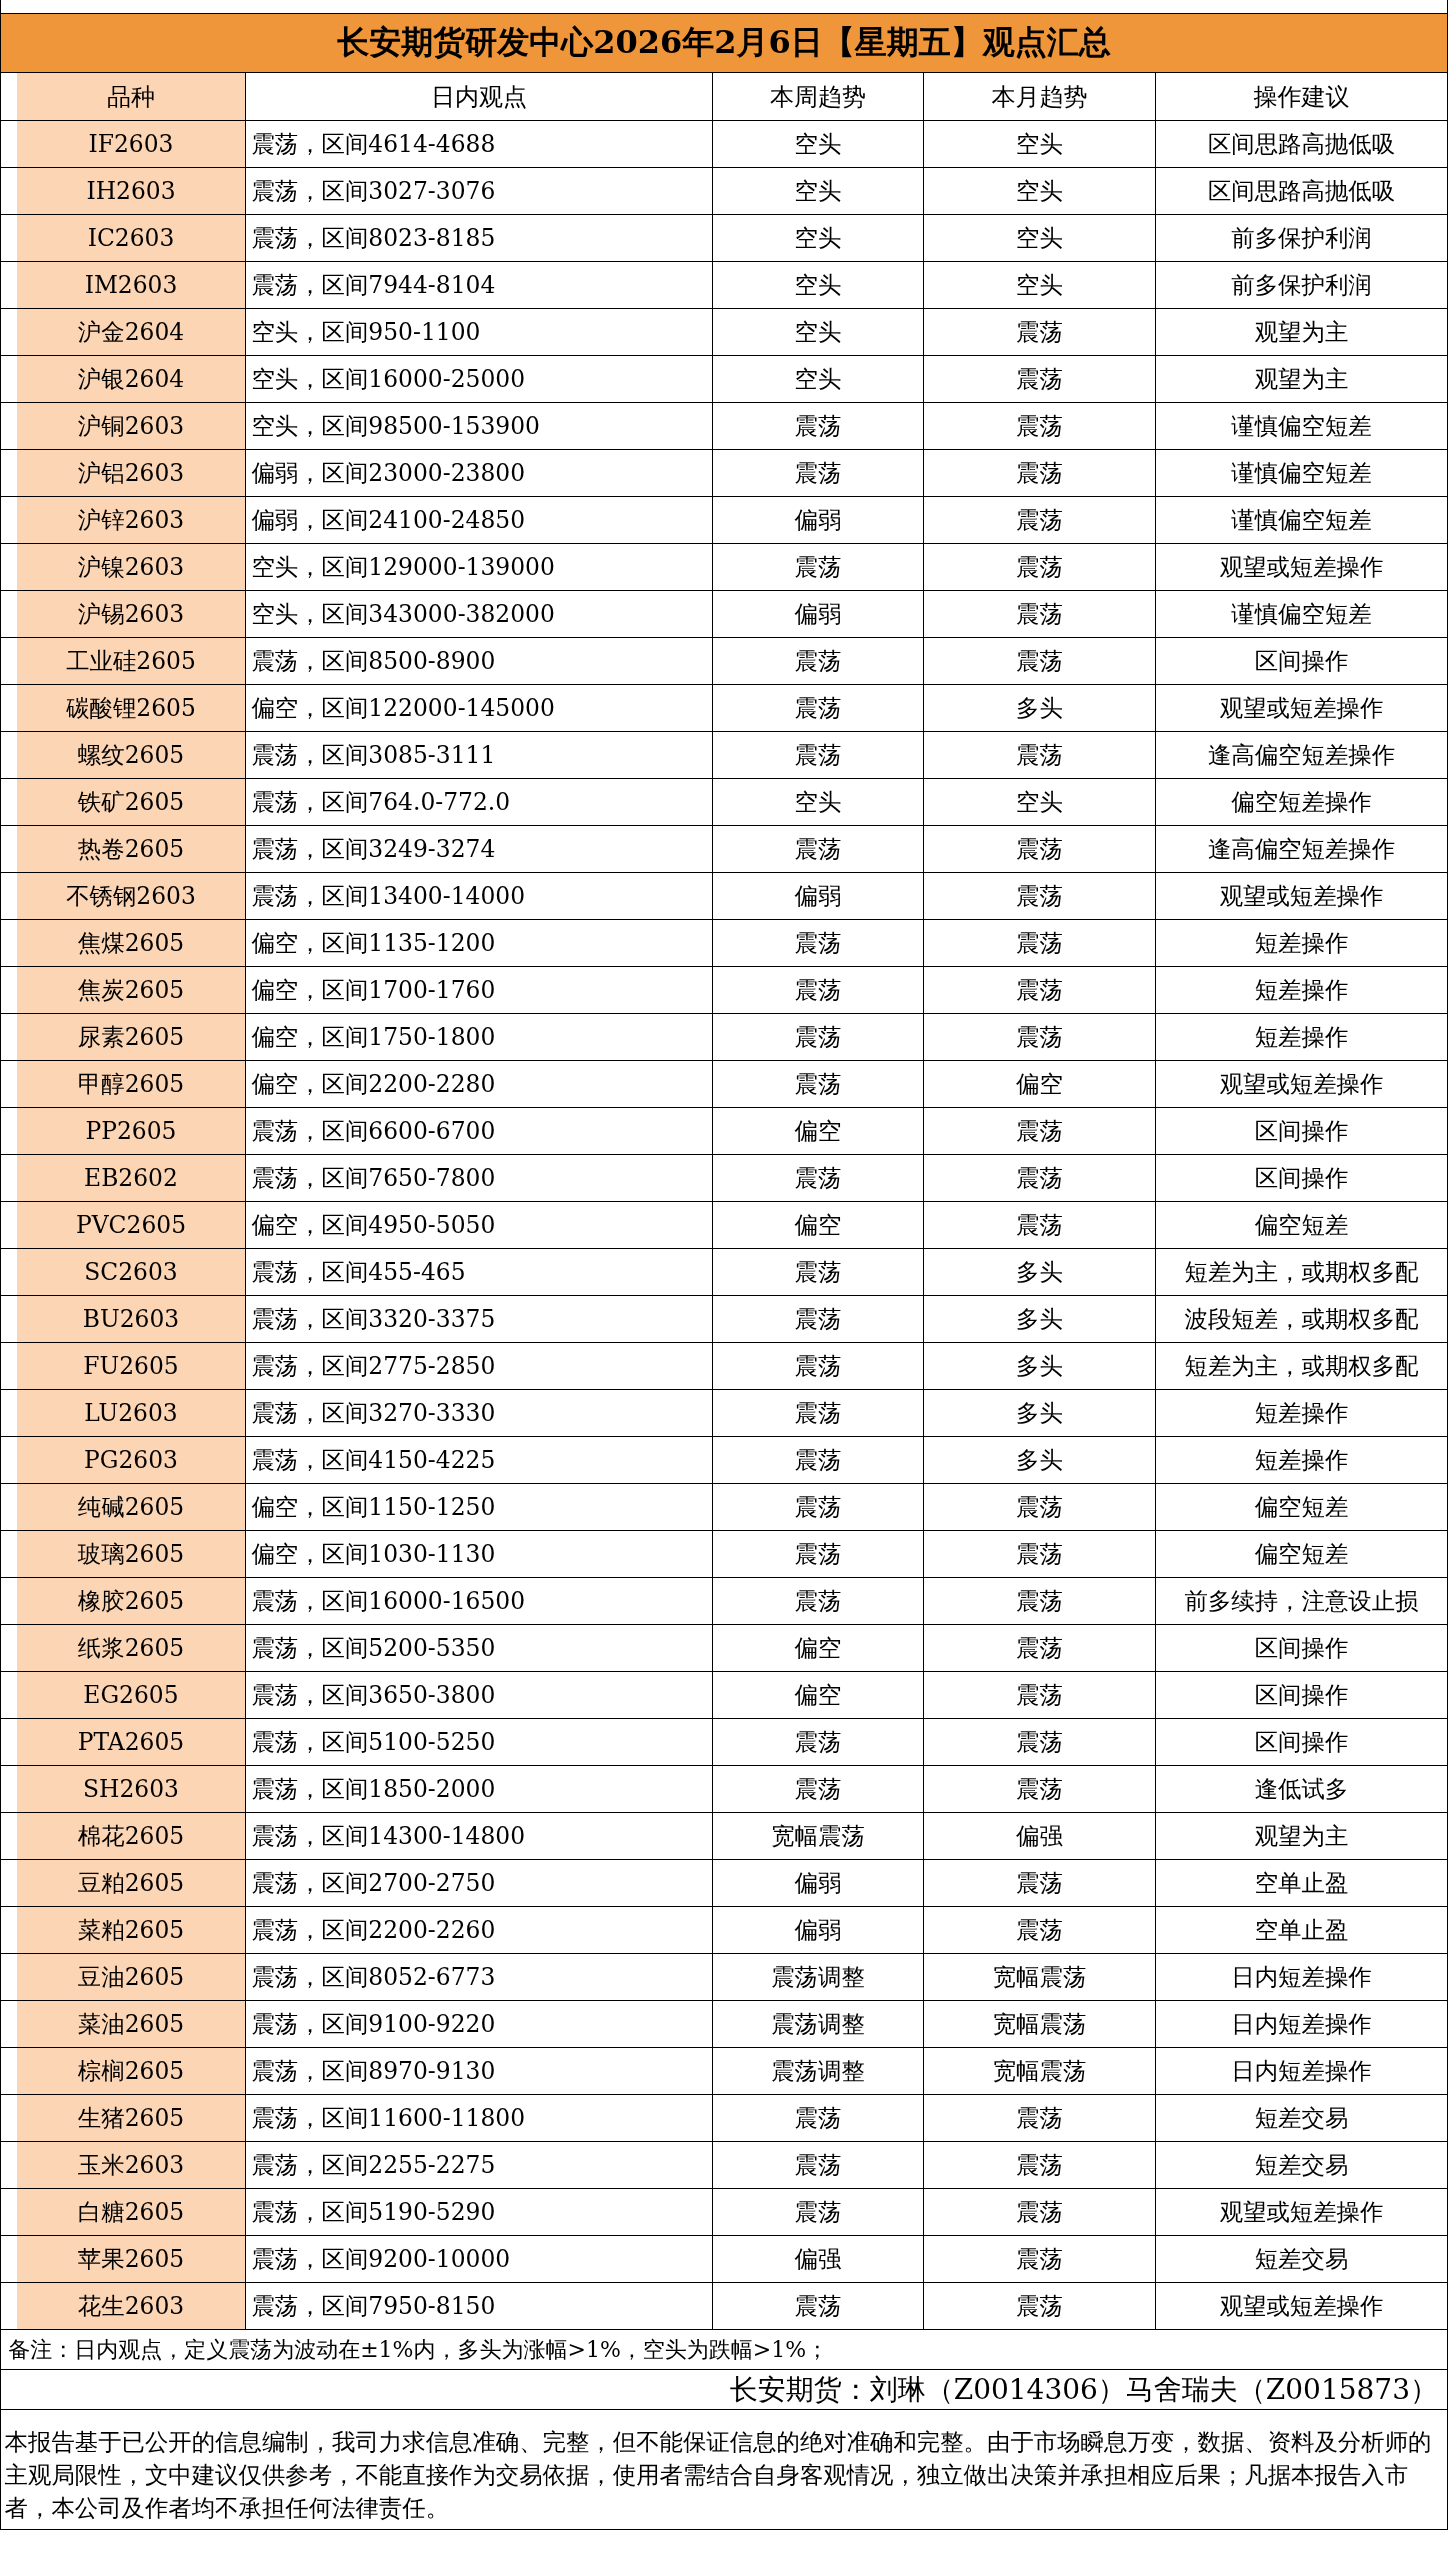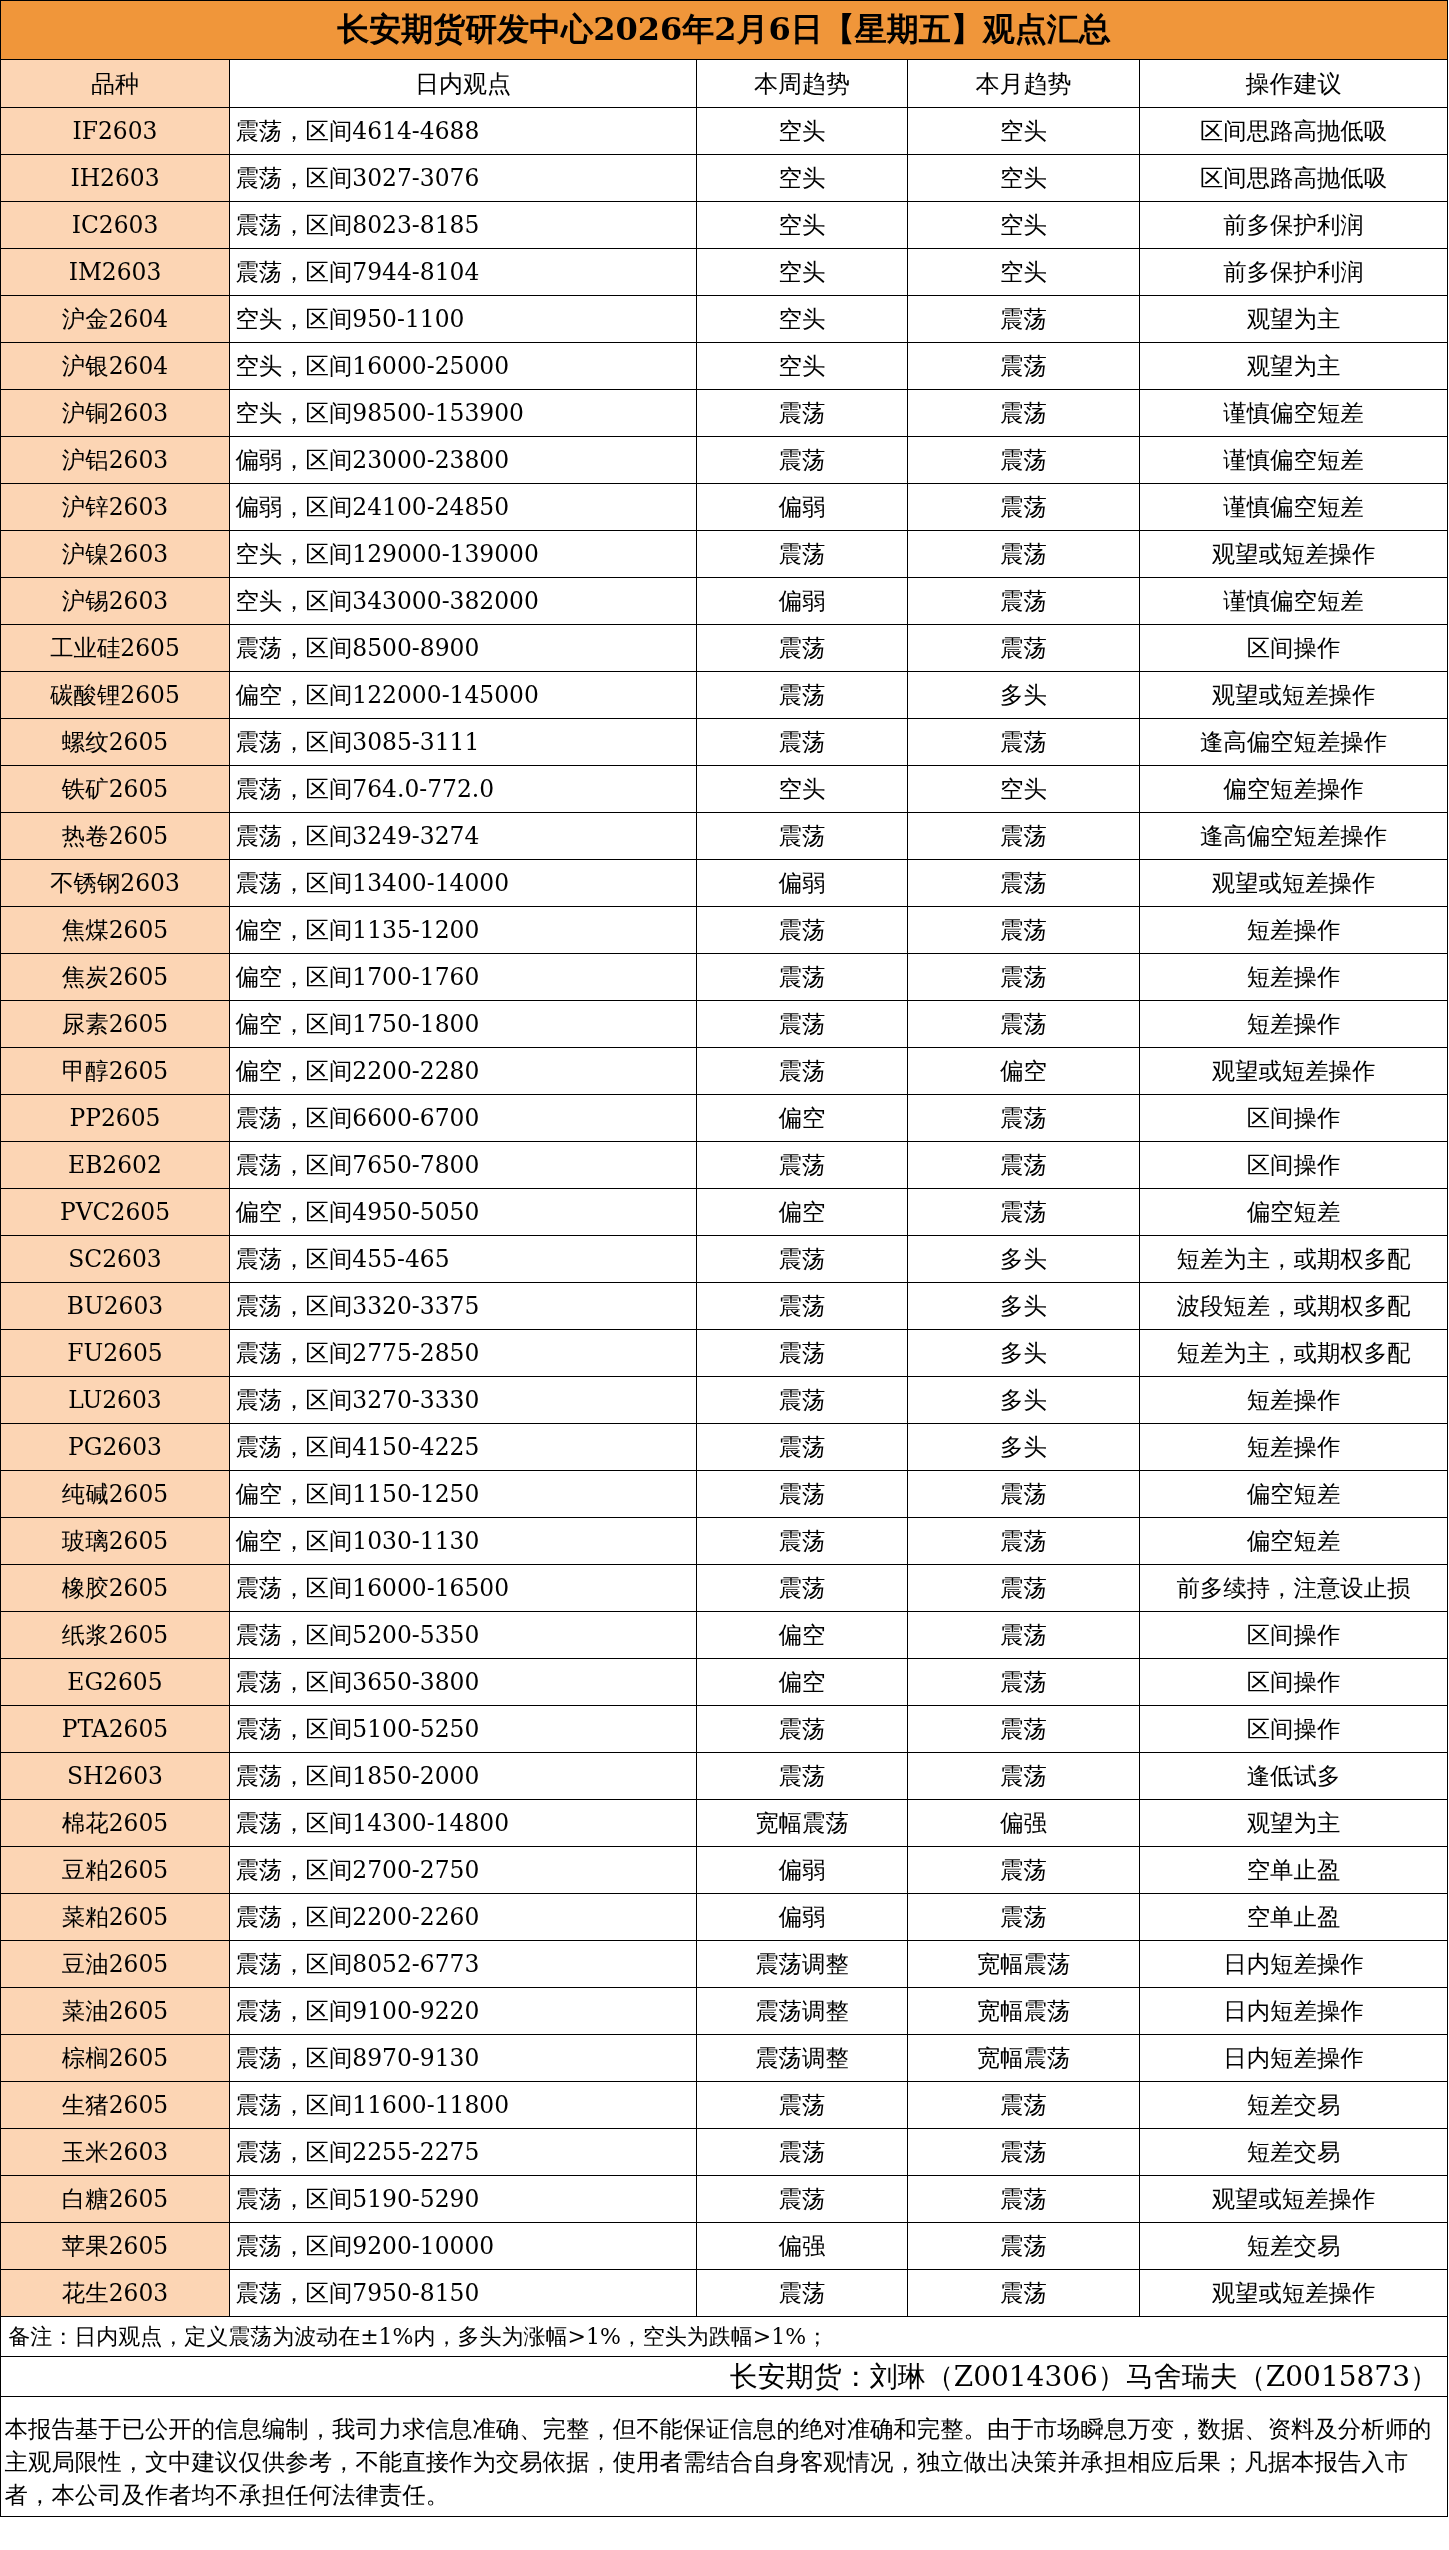"长安期货研发中心2026年2月6日【星期五】观点汇总" .title { margin-top: none -> 13px }
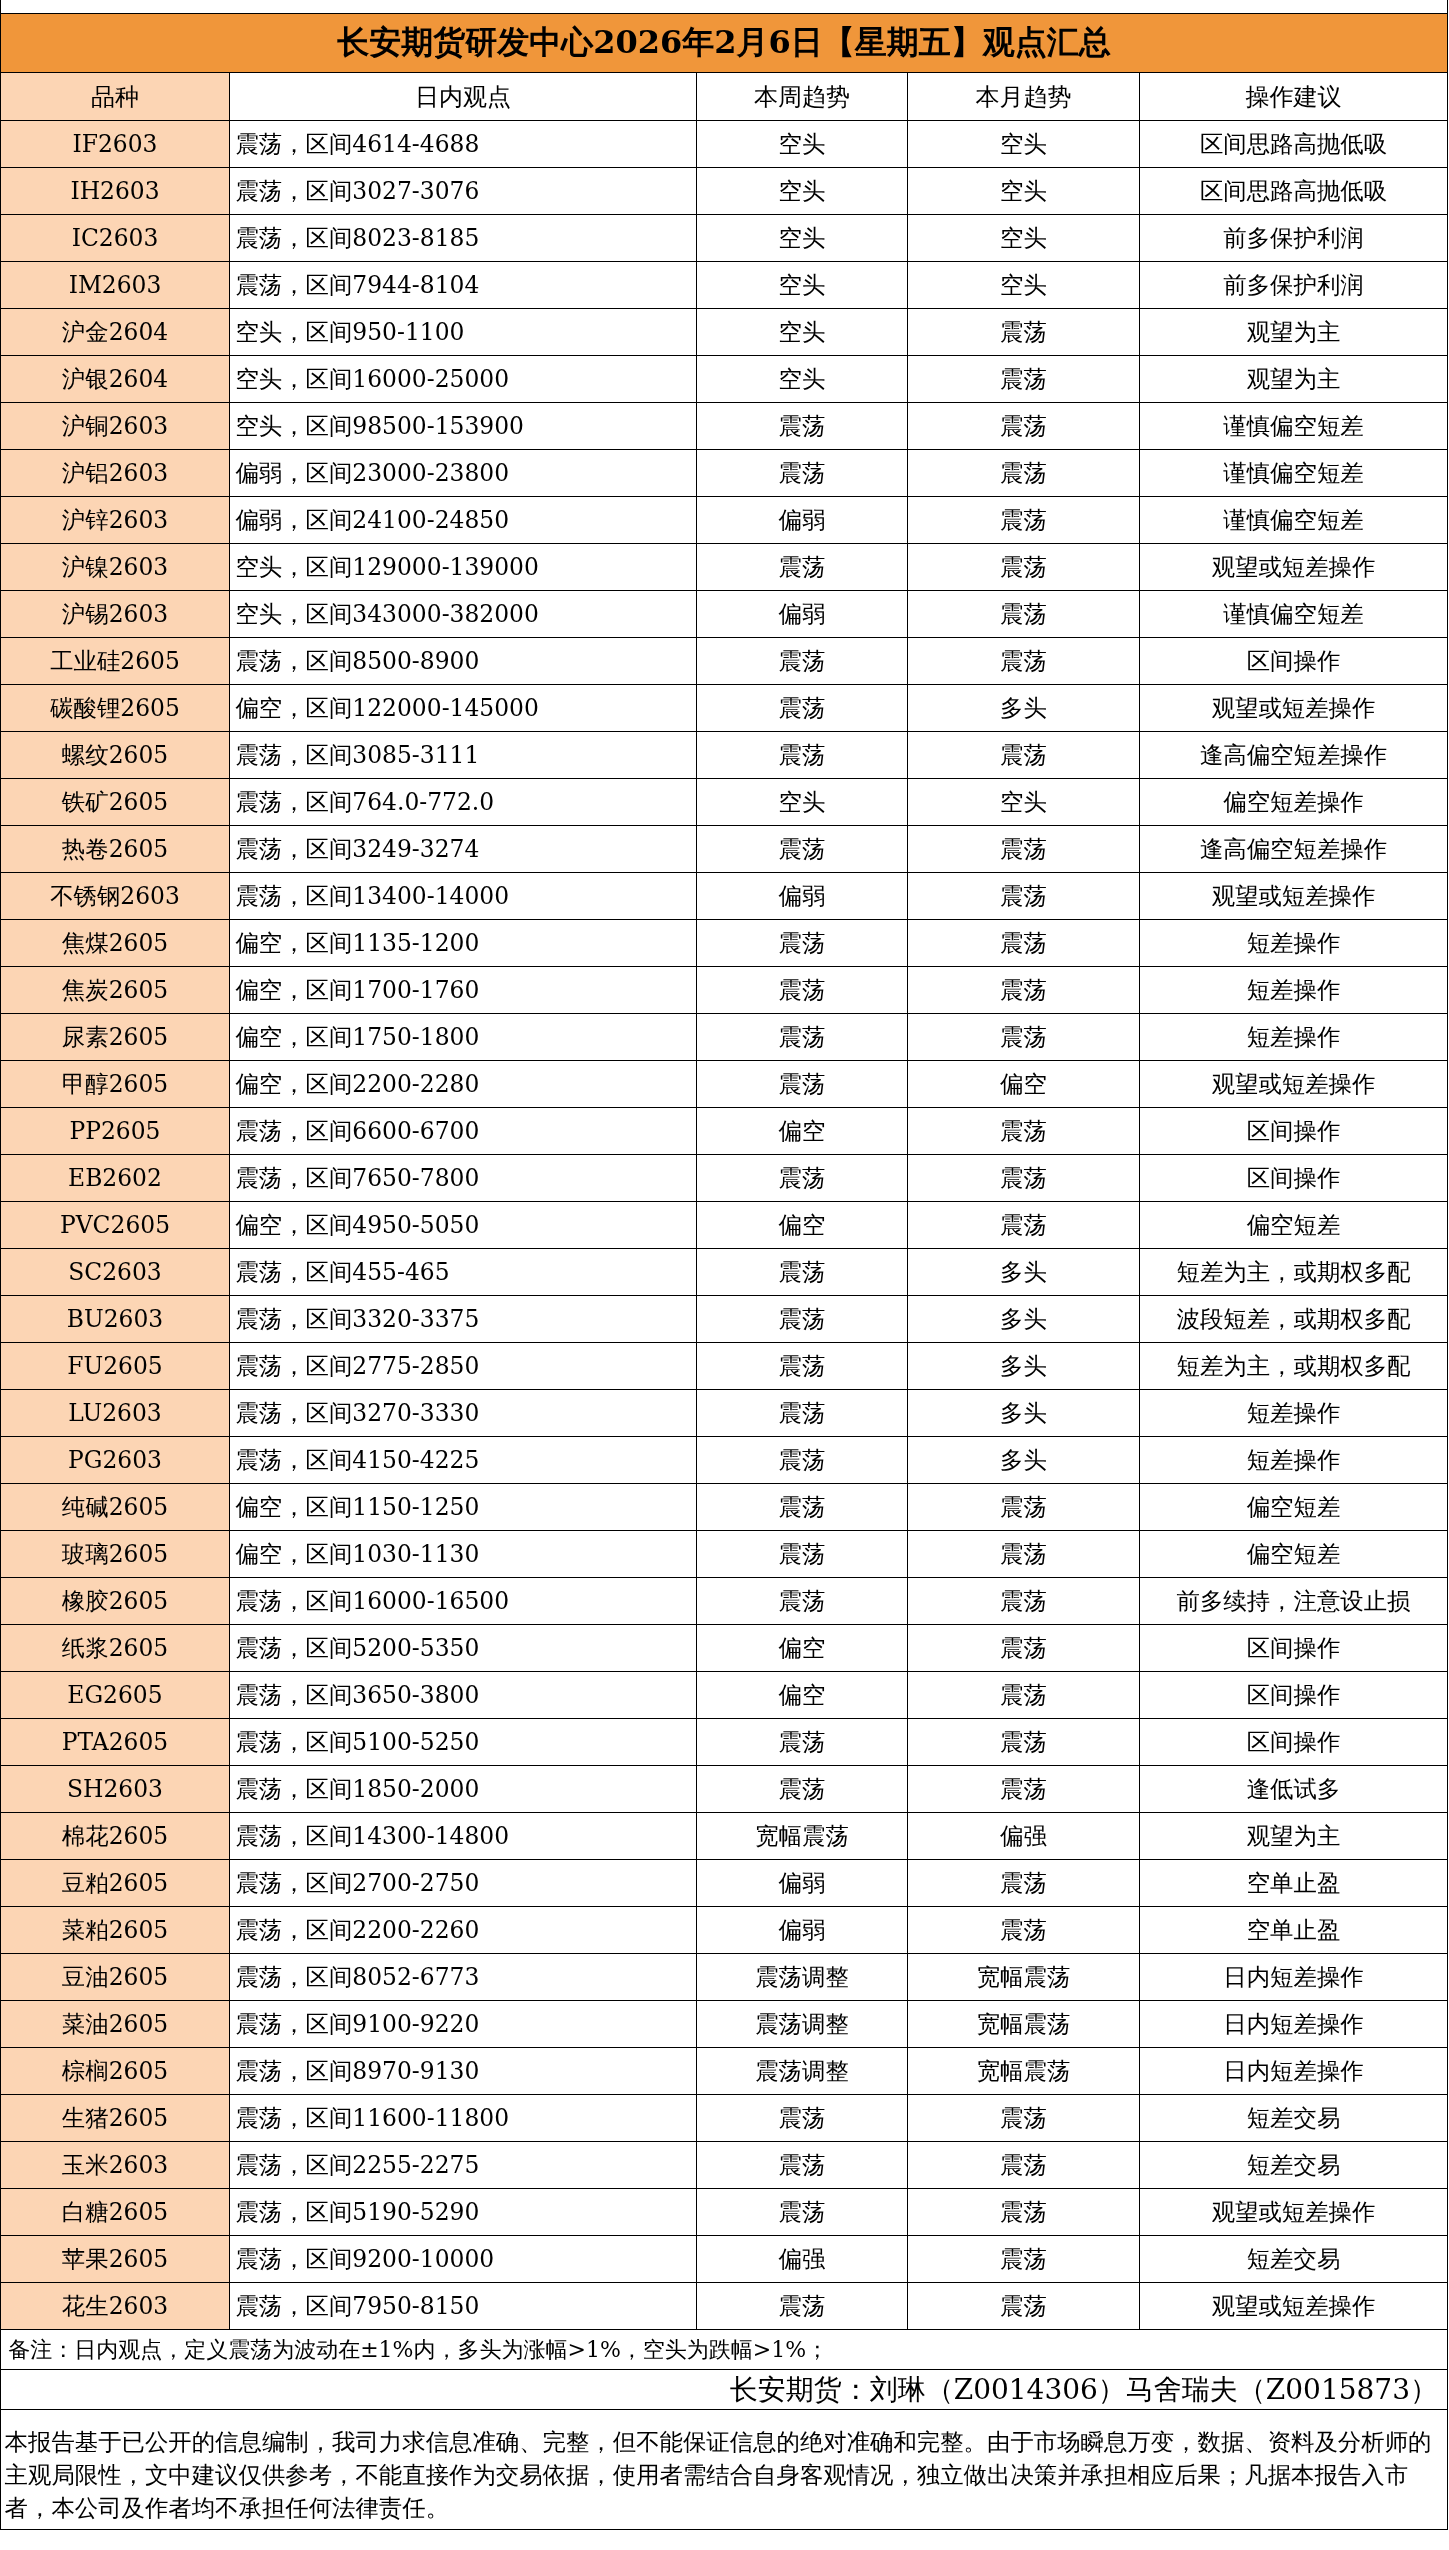"品种" .row { padding-left: none -> 16px }
